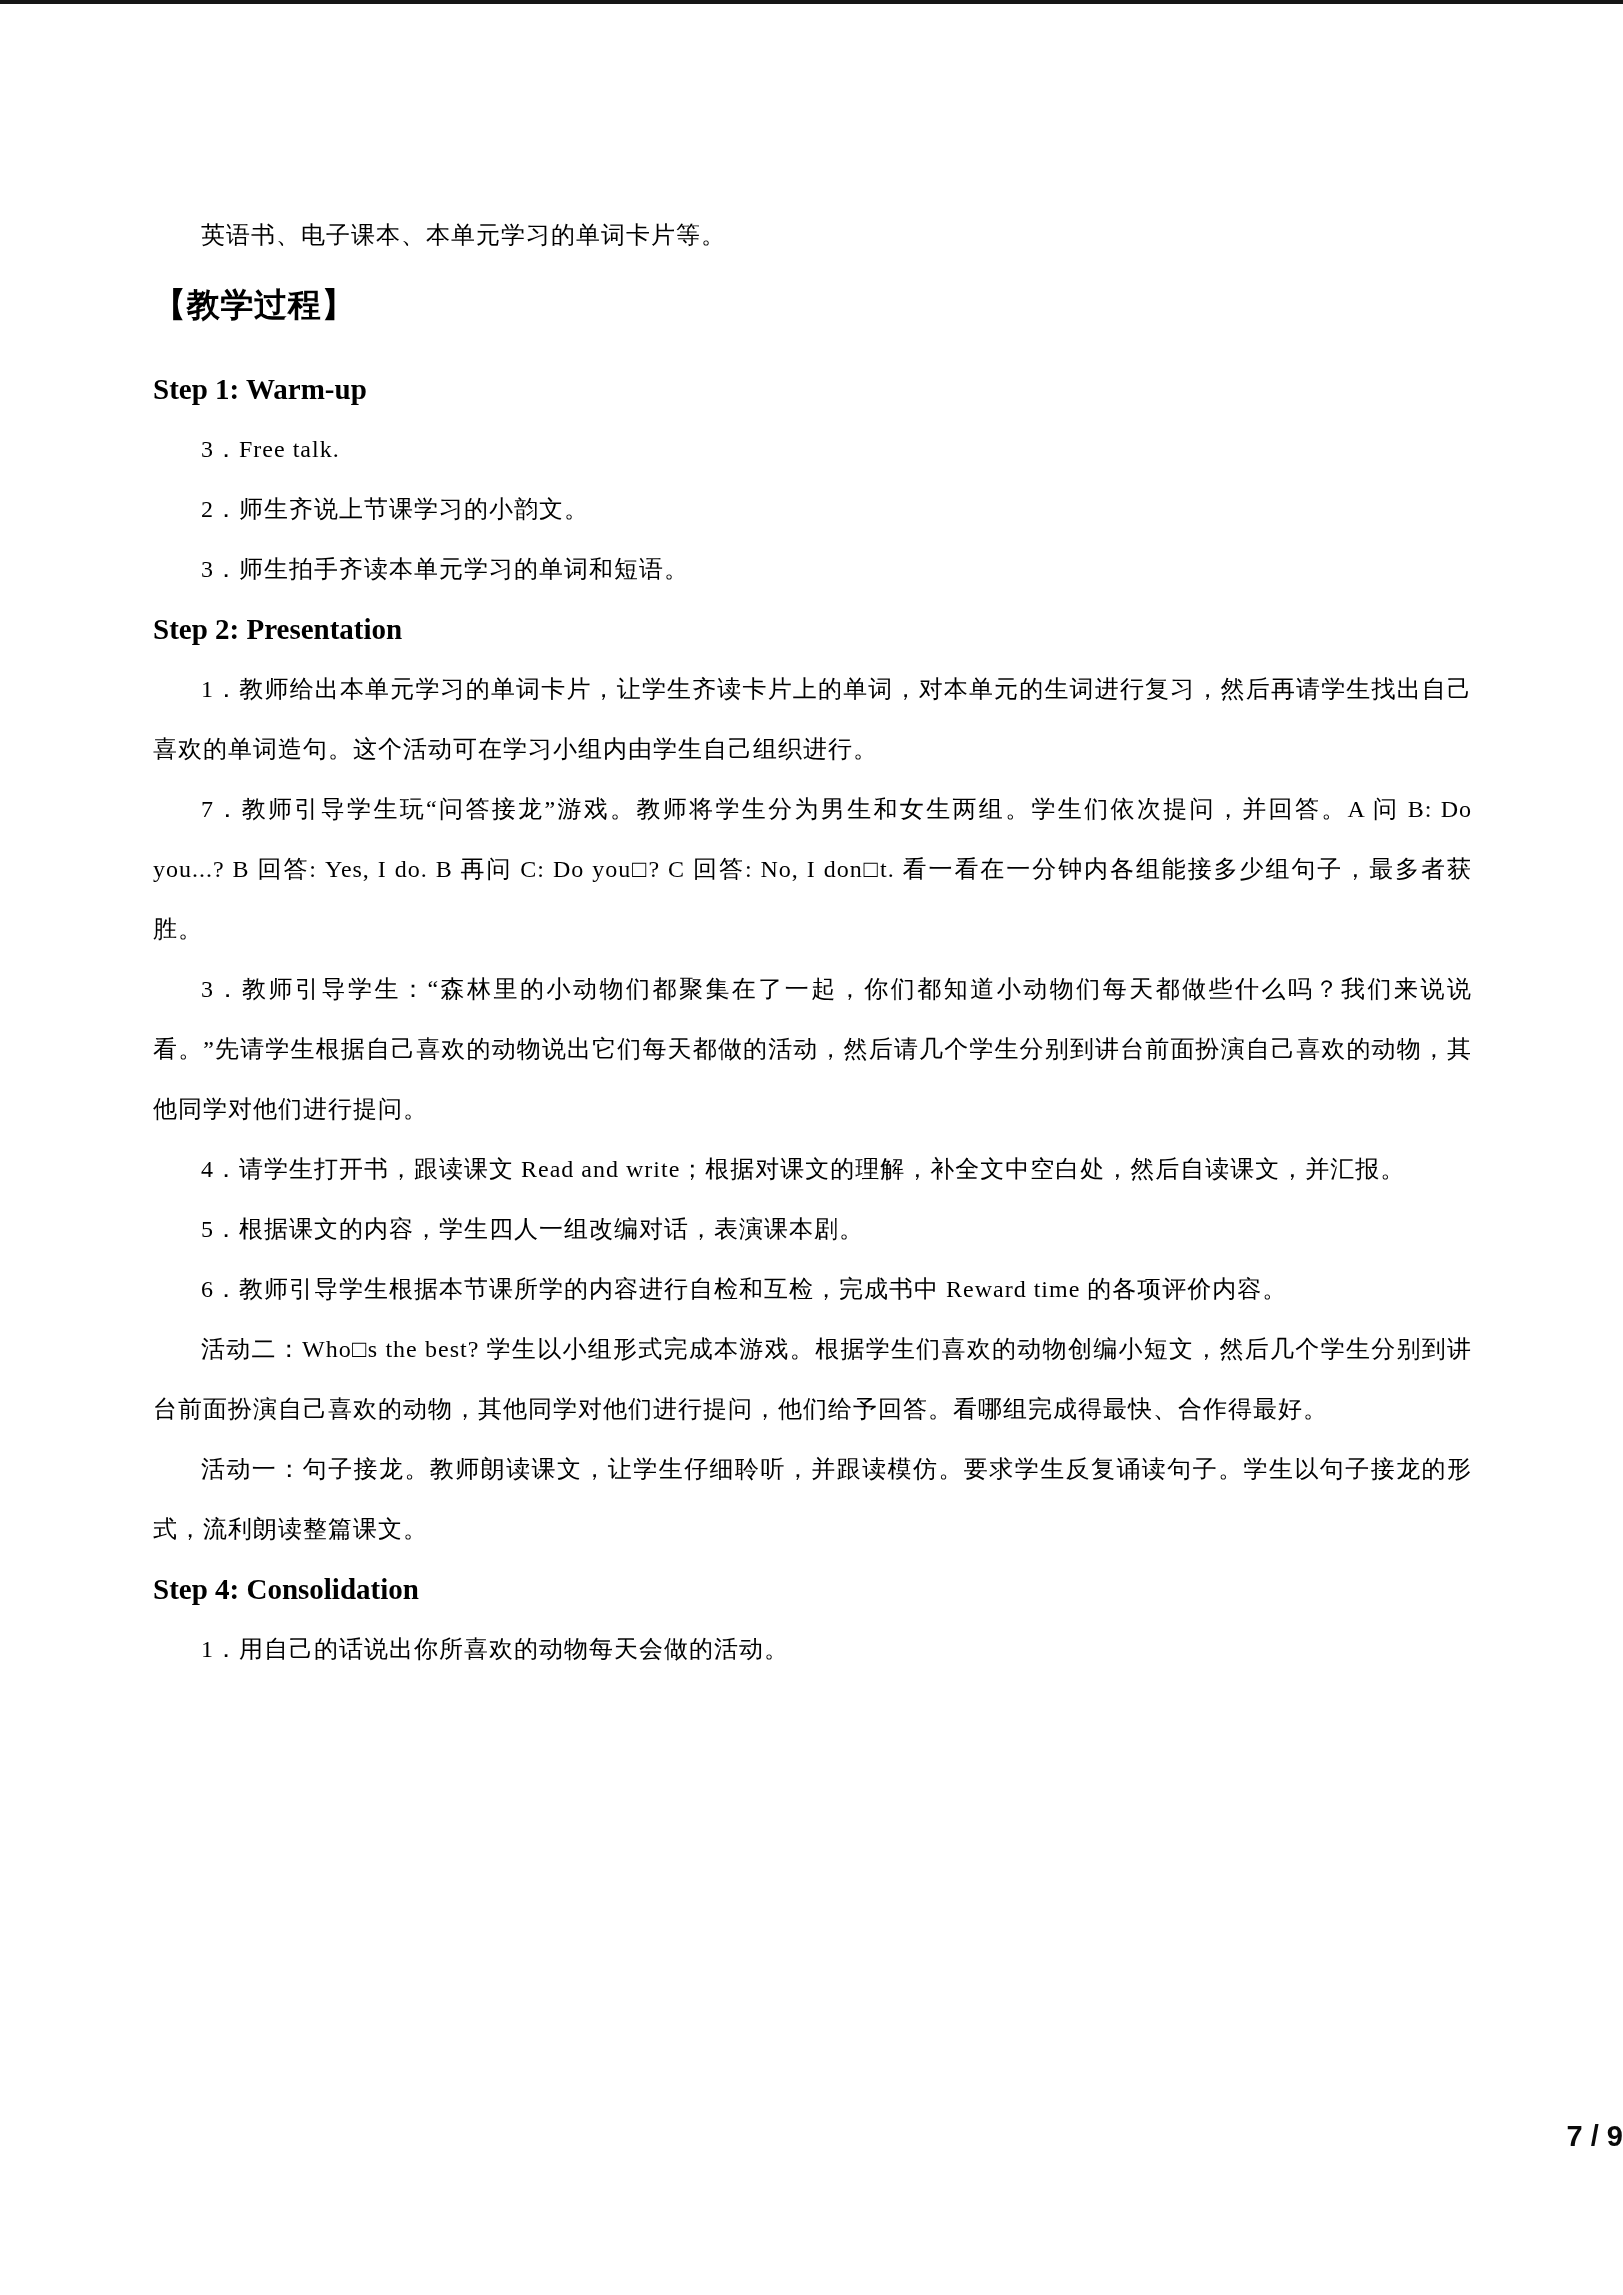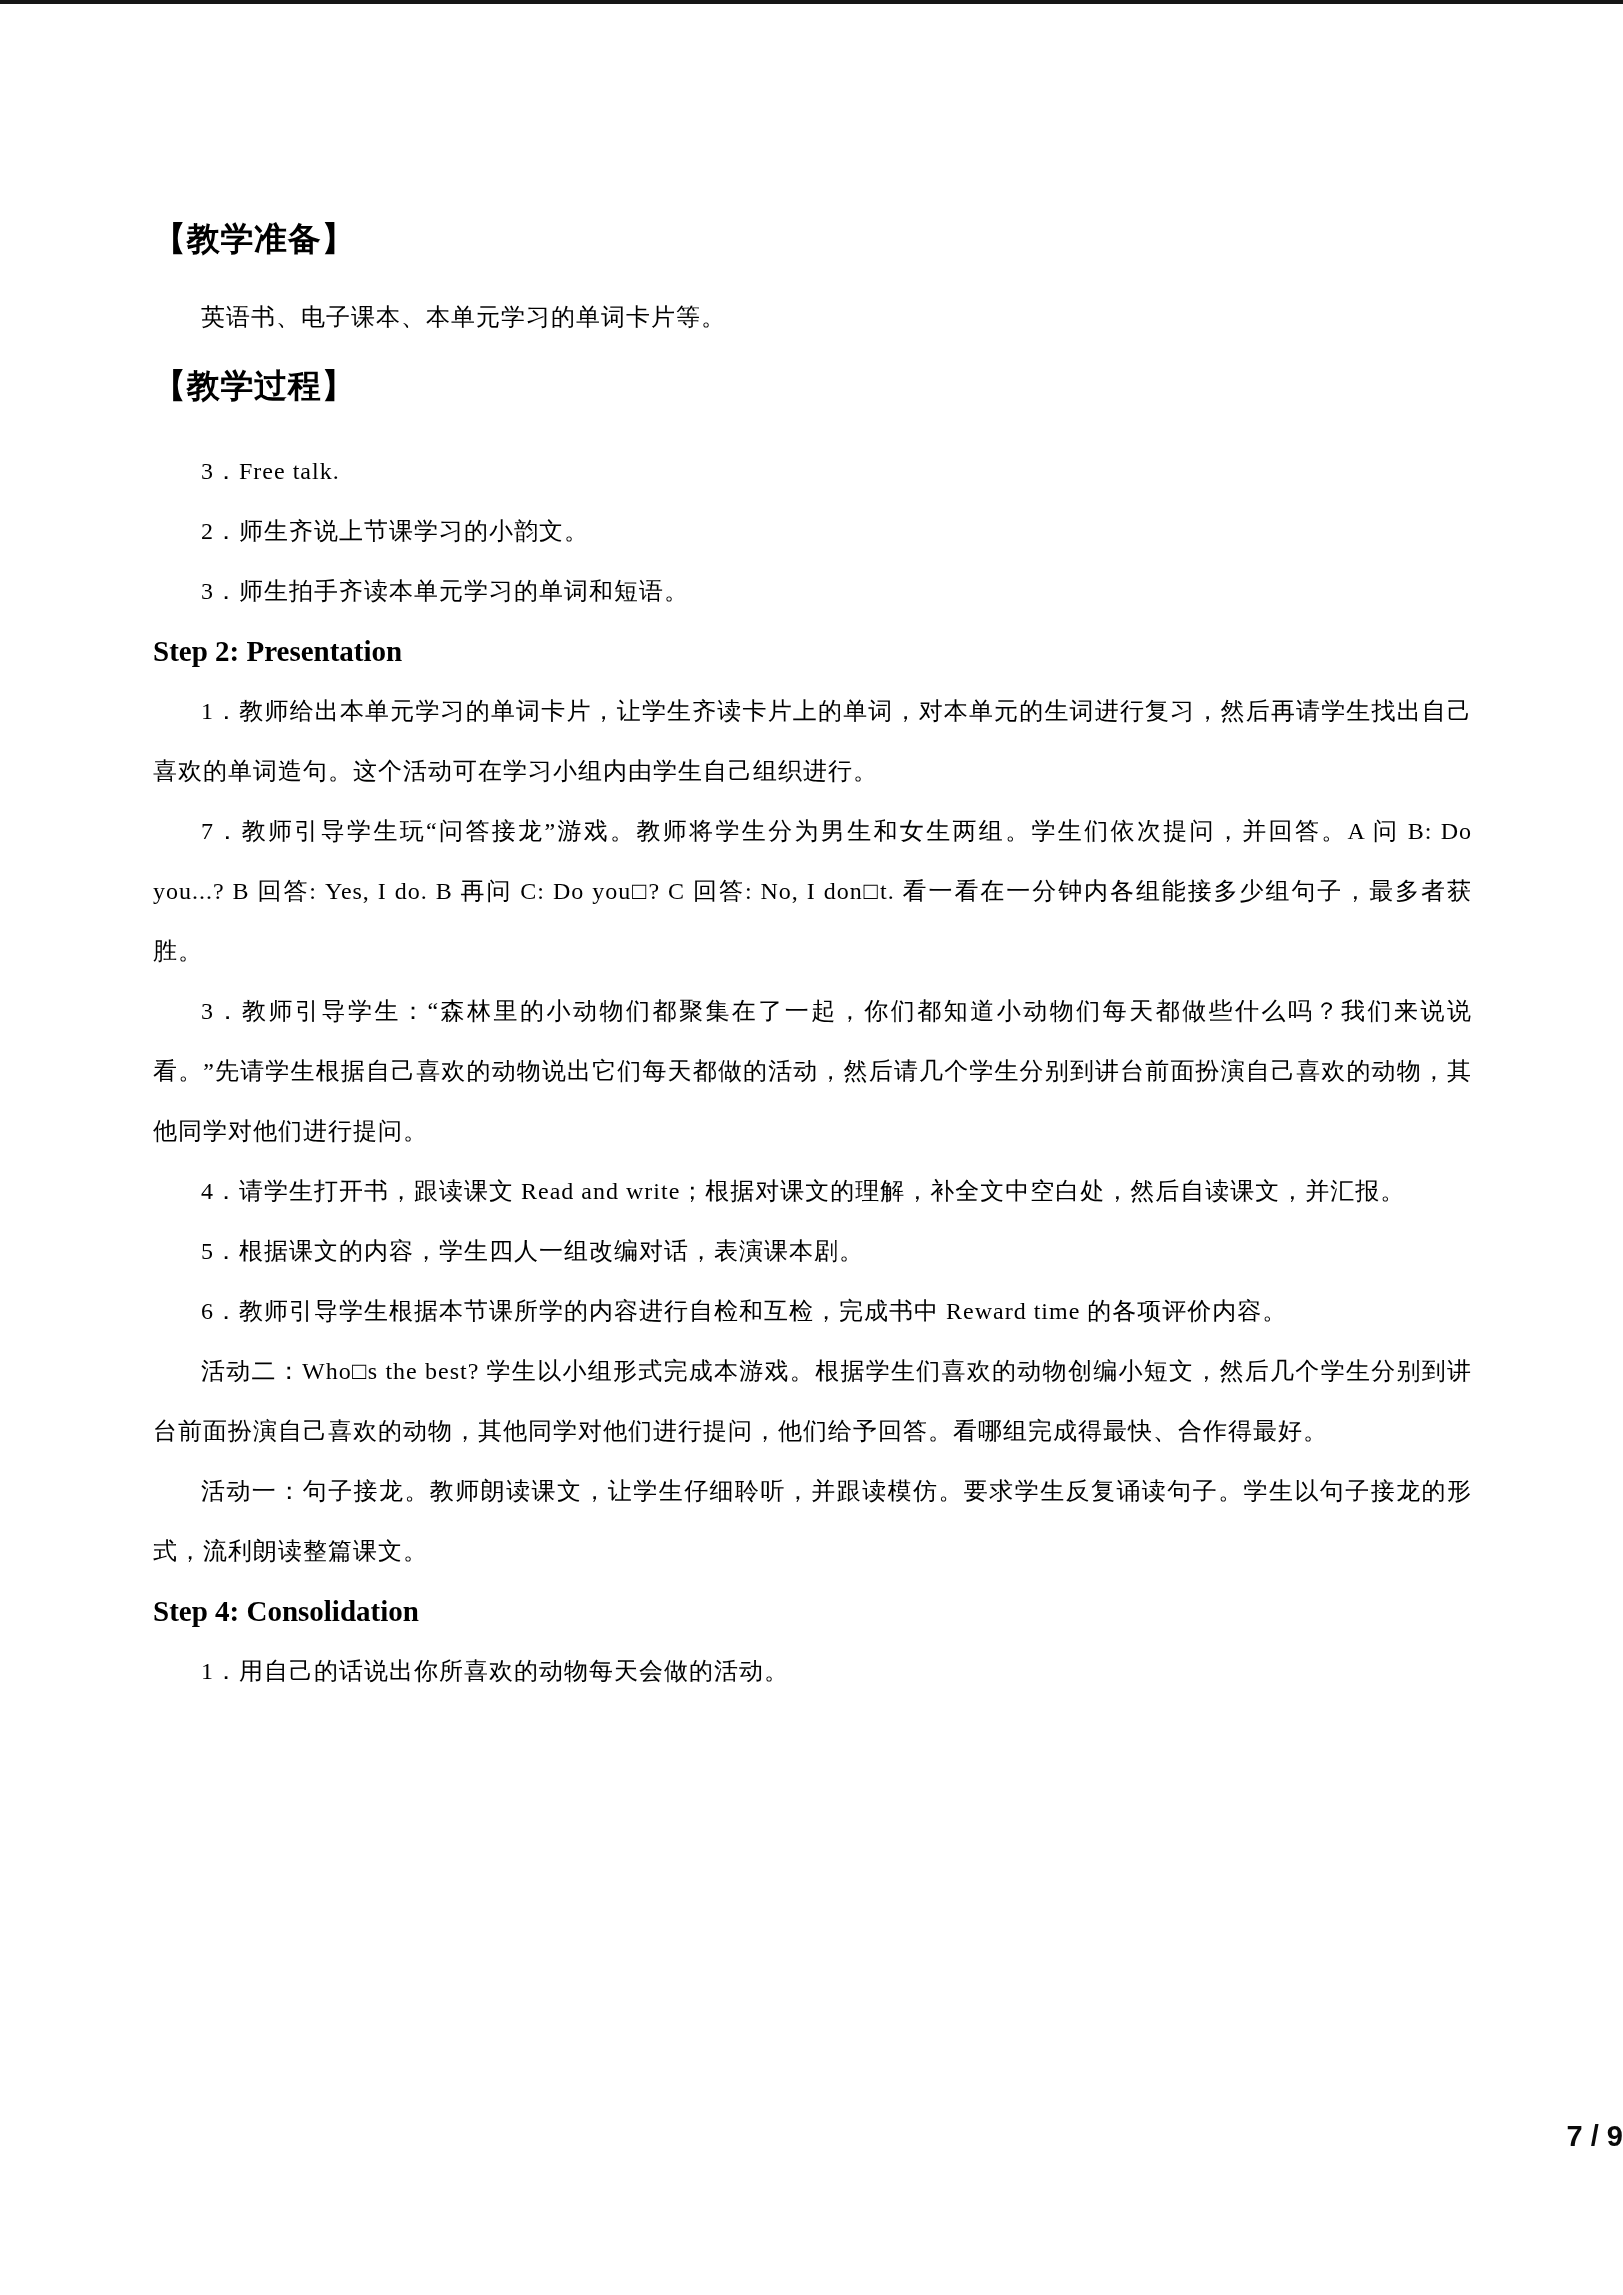"【教学准备】" p.h-bracket { html: <p>【教学准备】</p> -> none }
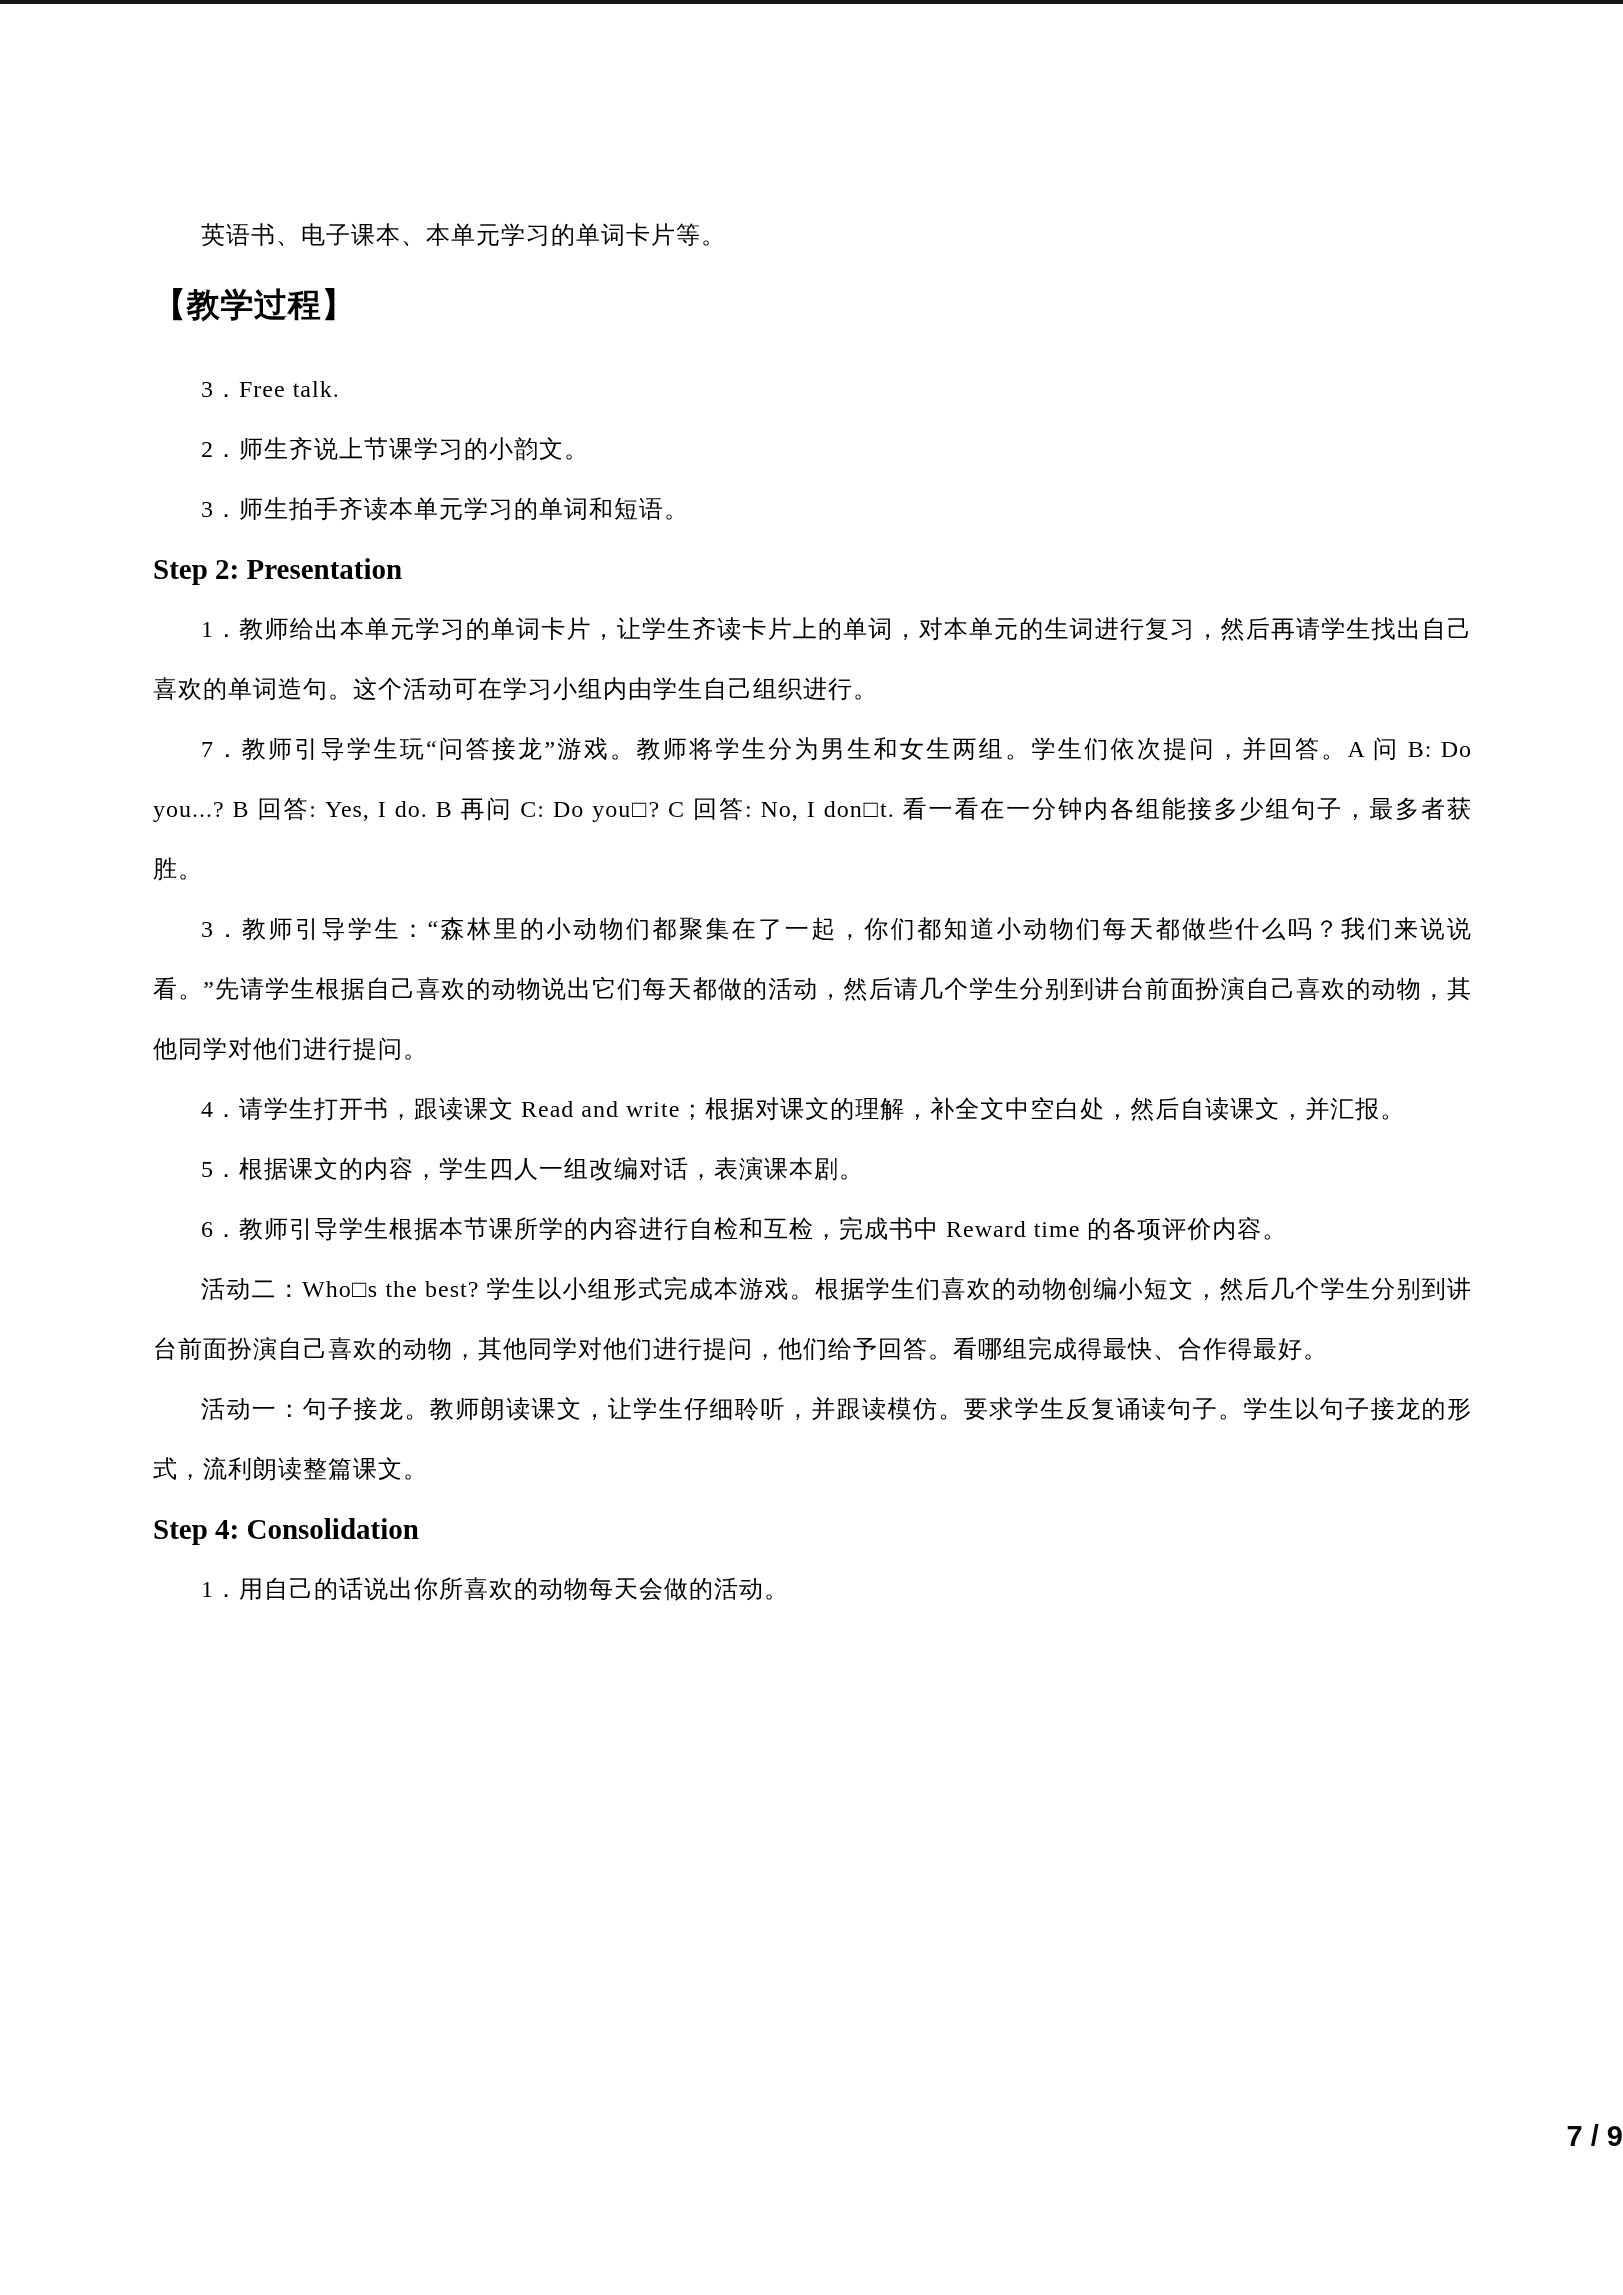"Step 1: Warm-up" p.step-heading { html: none -> <p>Step 1: Warm-up</p> }
